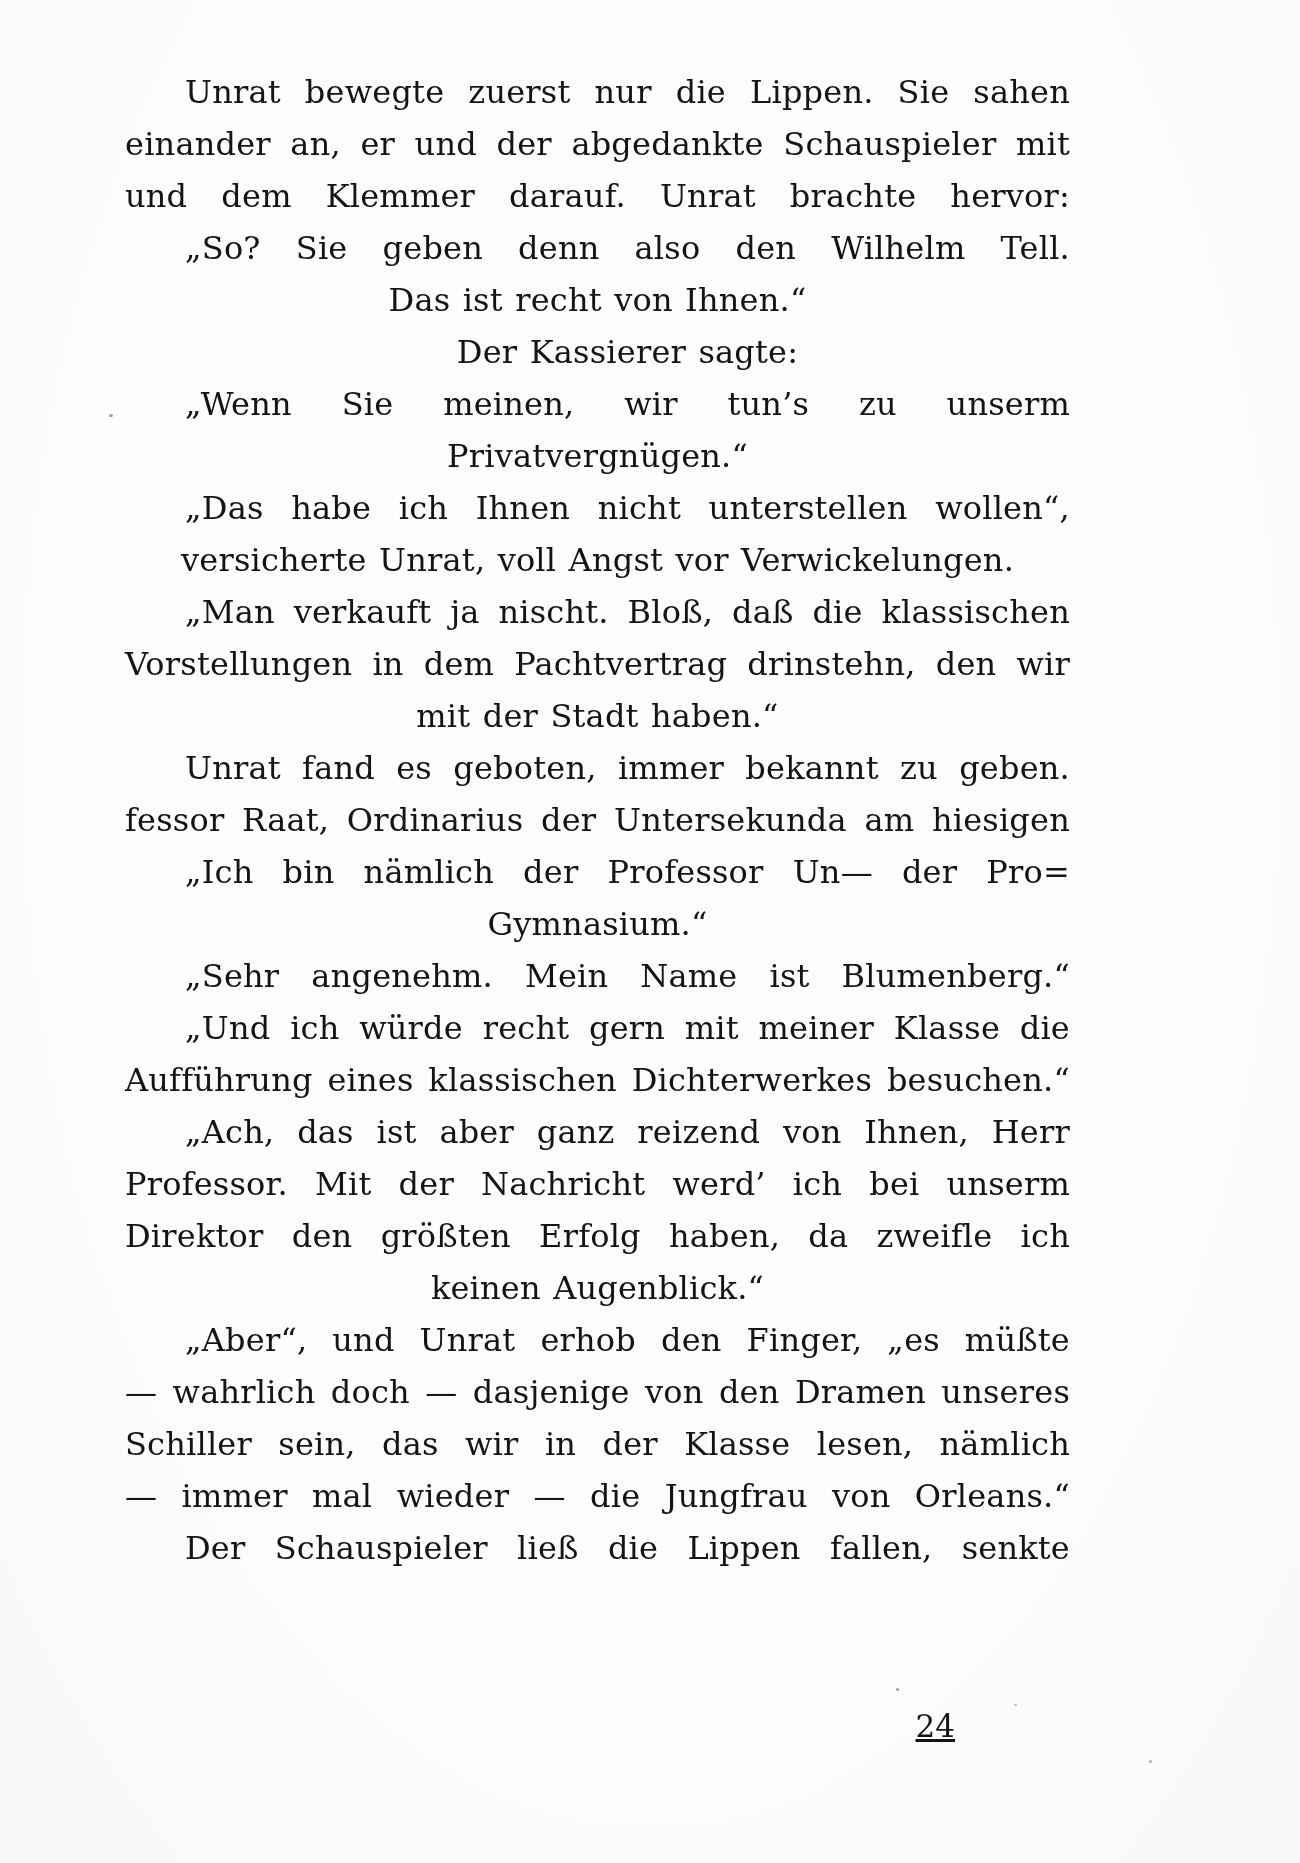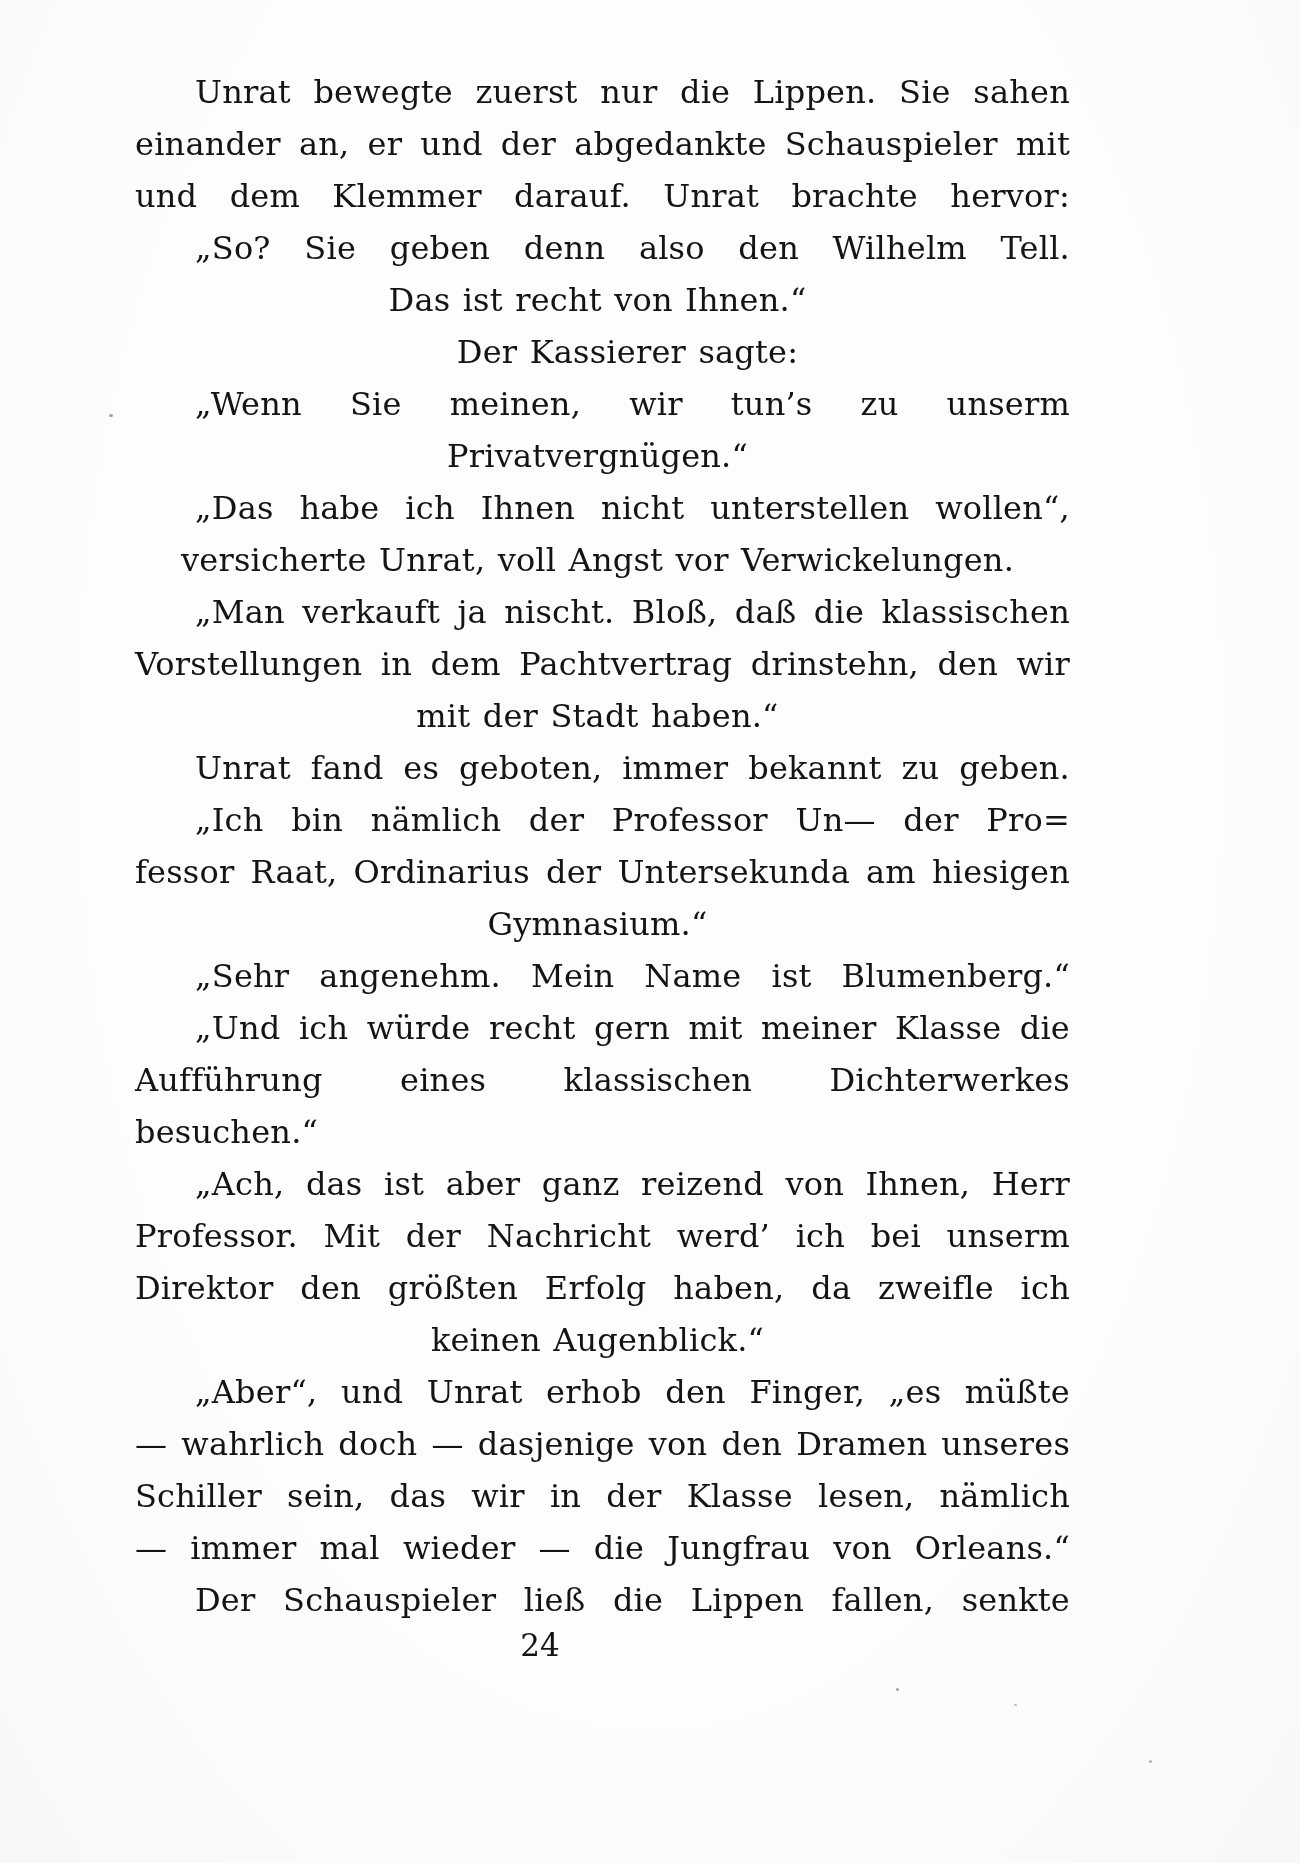"Unrat bewegte zuerst nur die" .line.just { margin-left: 10px -> none }
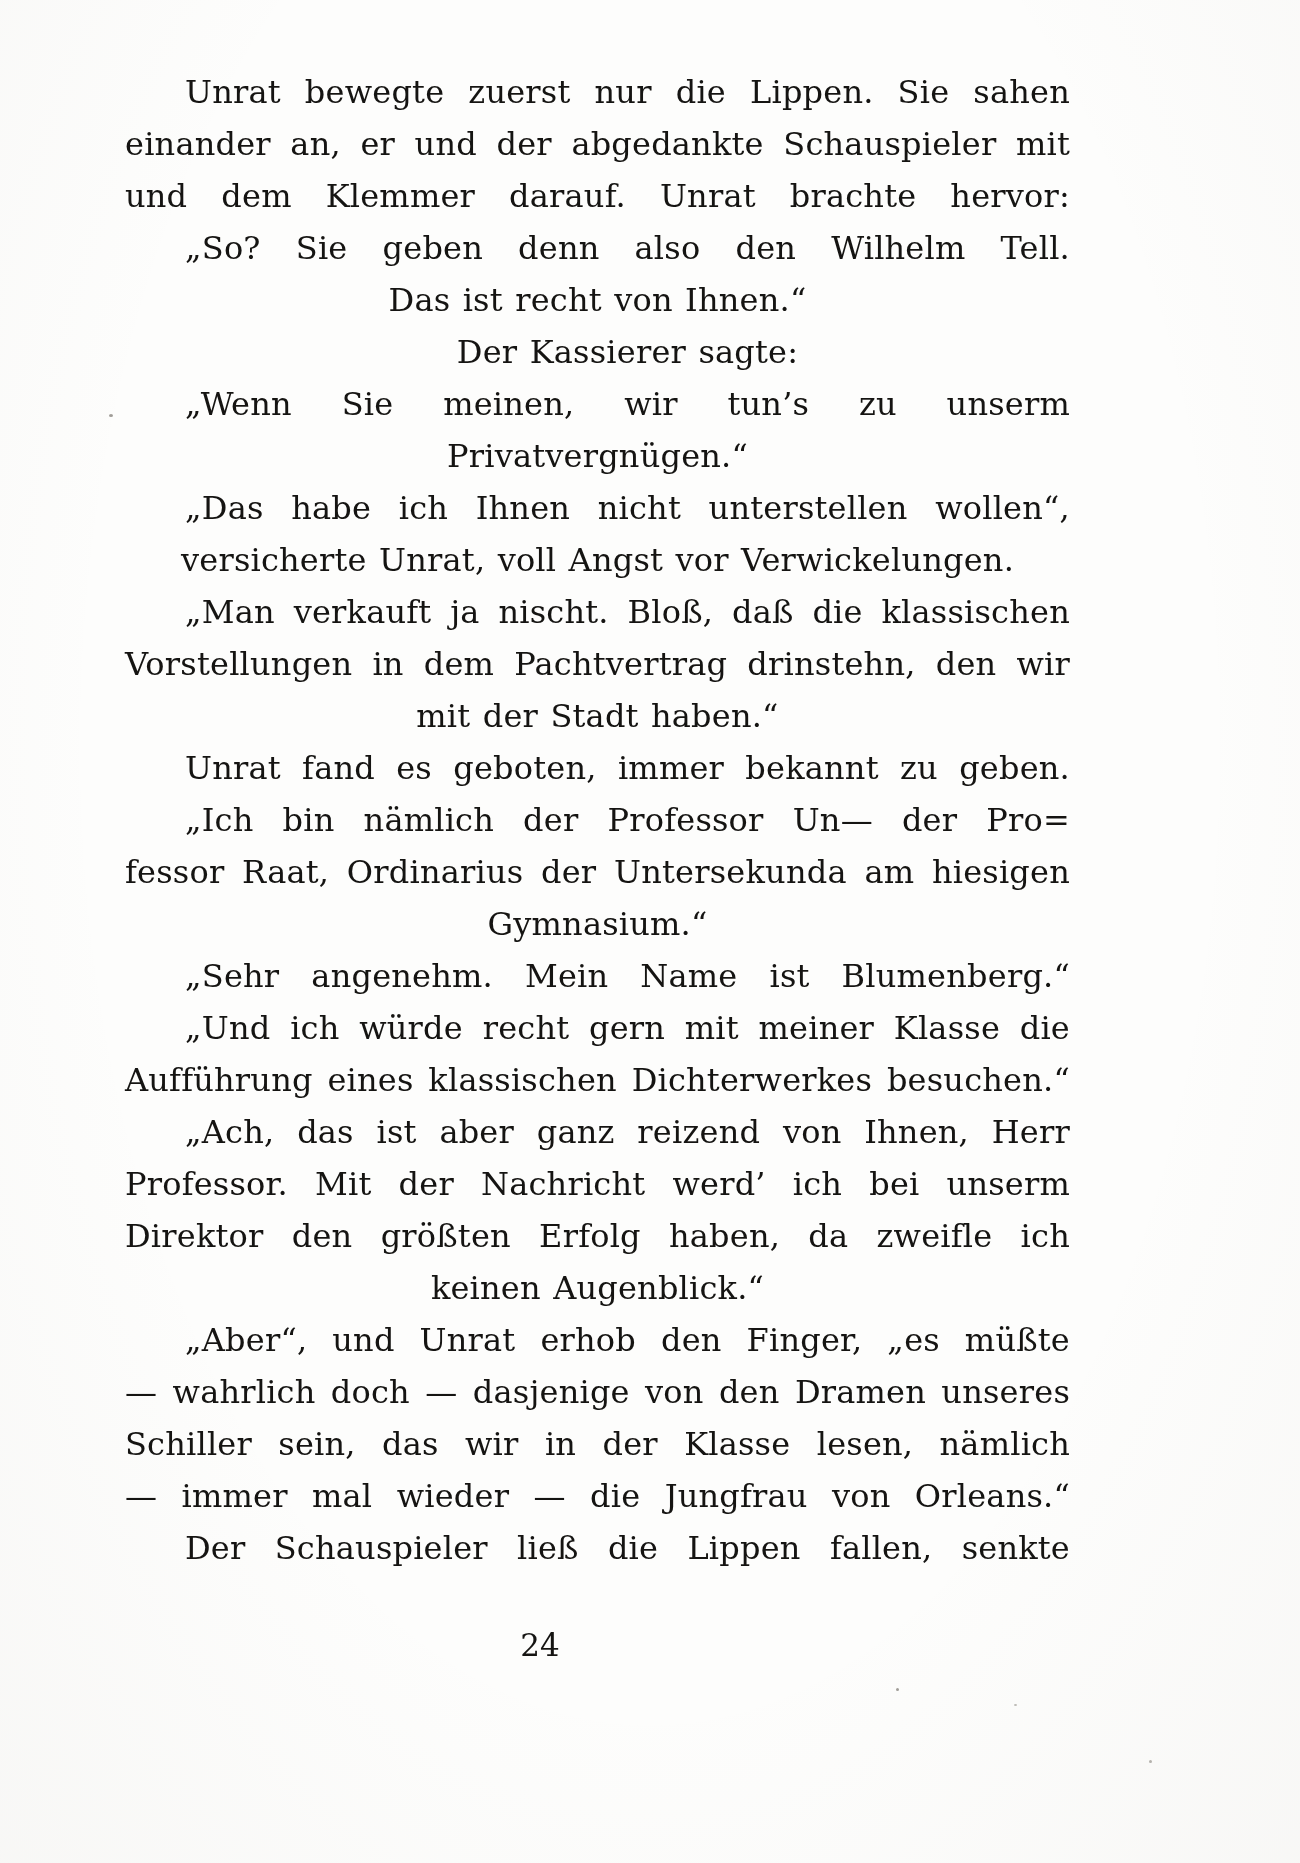"„Ich bin nämlich der Professor" div.line { order: before "fessor Raat, Ordinarius der Untersekunda" -> after "fessor Raat, Ordinarius der Untersekunda" }
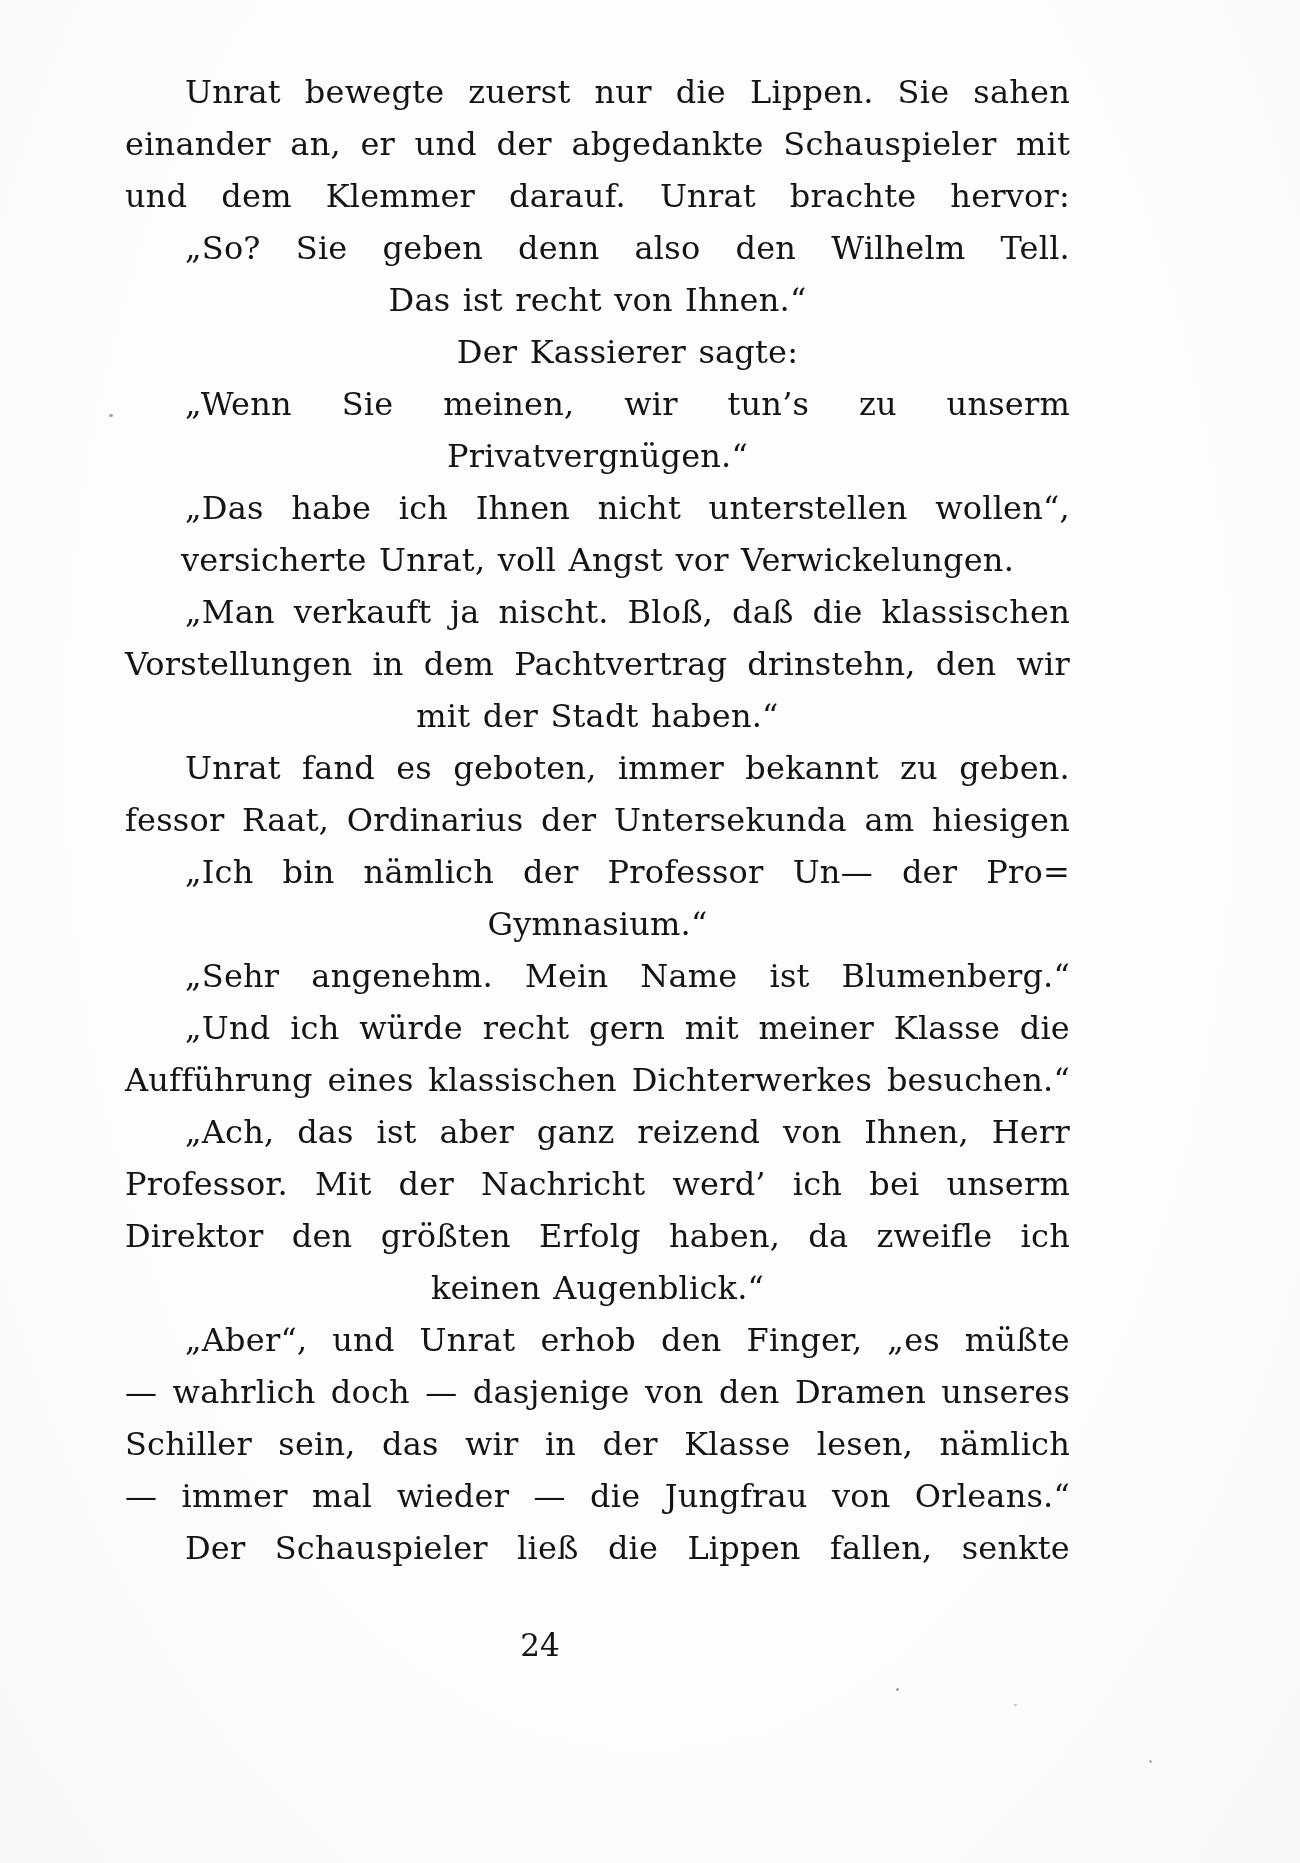"24" .folio { text-align: center -> right; text-decoration: none -> underline; top: 1625px -> 1706px }
